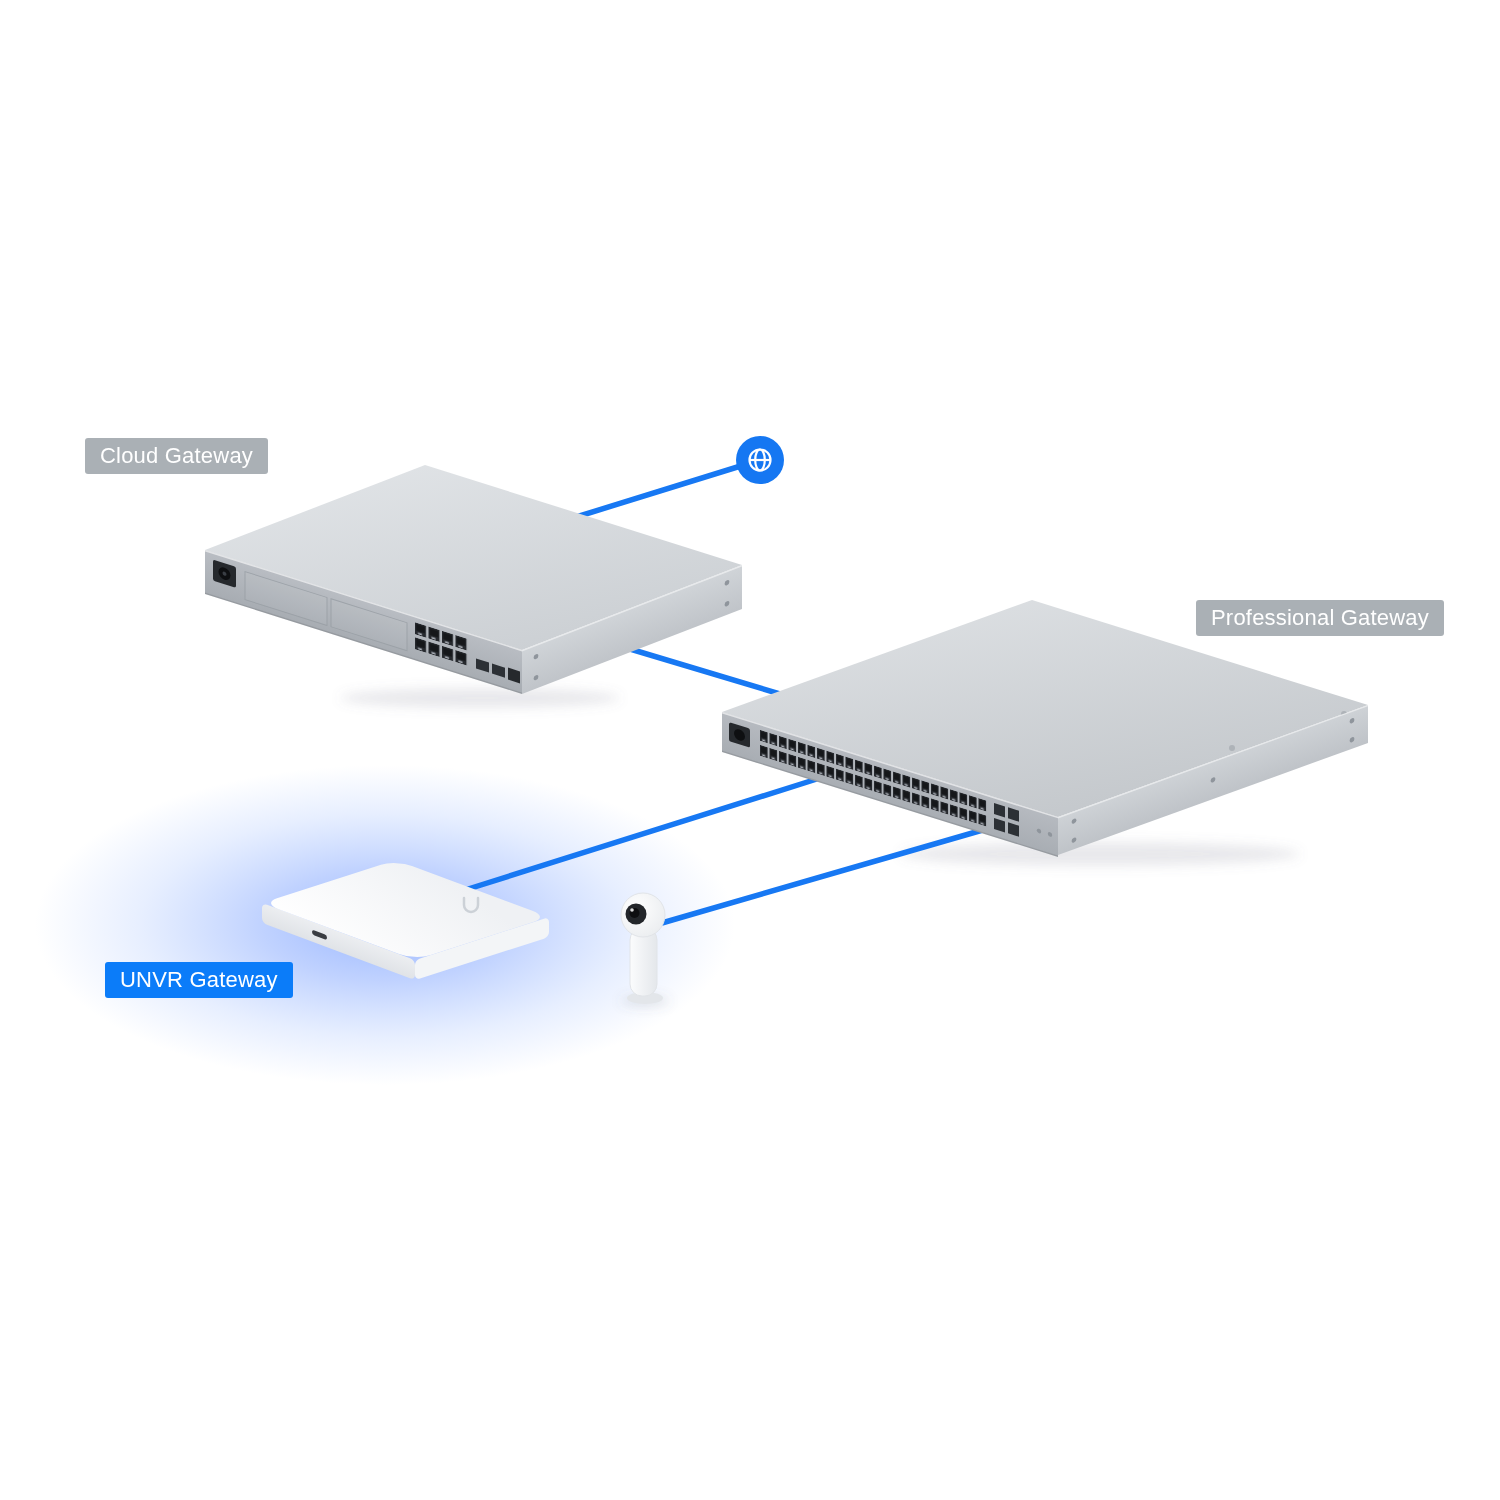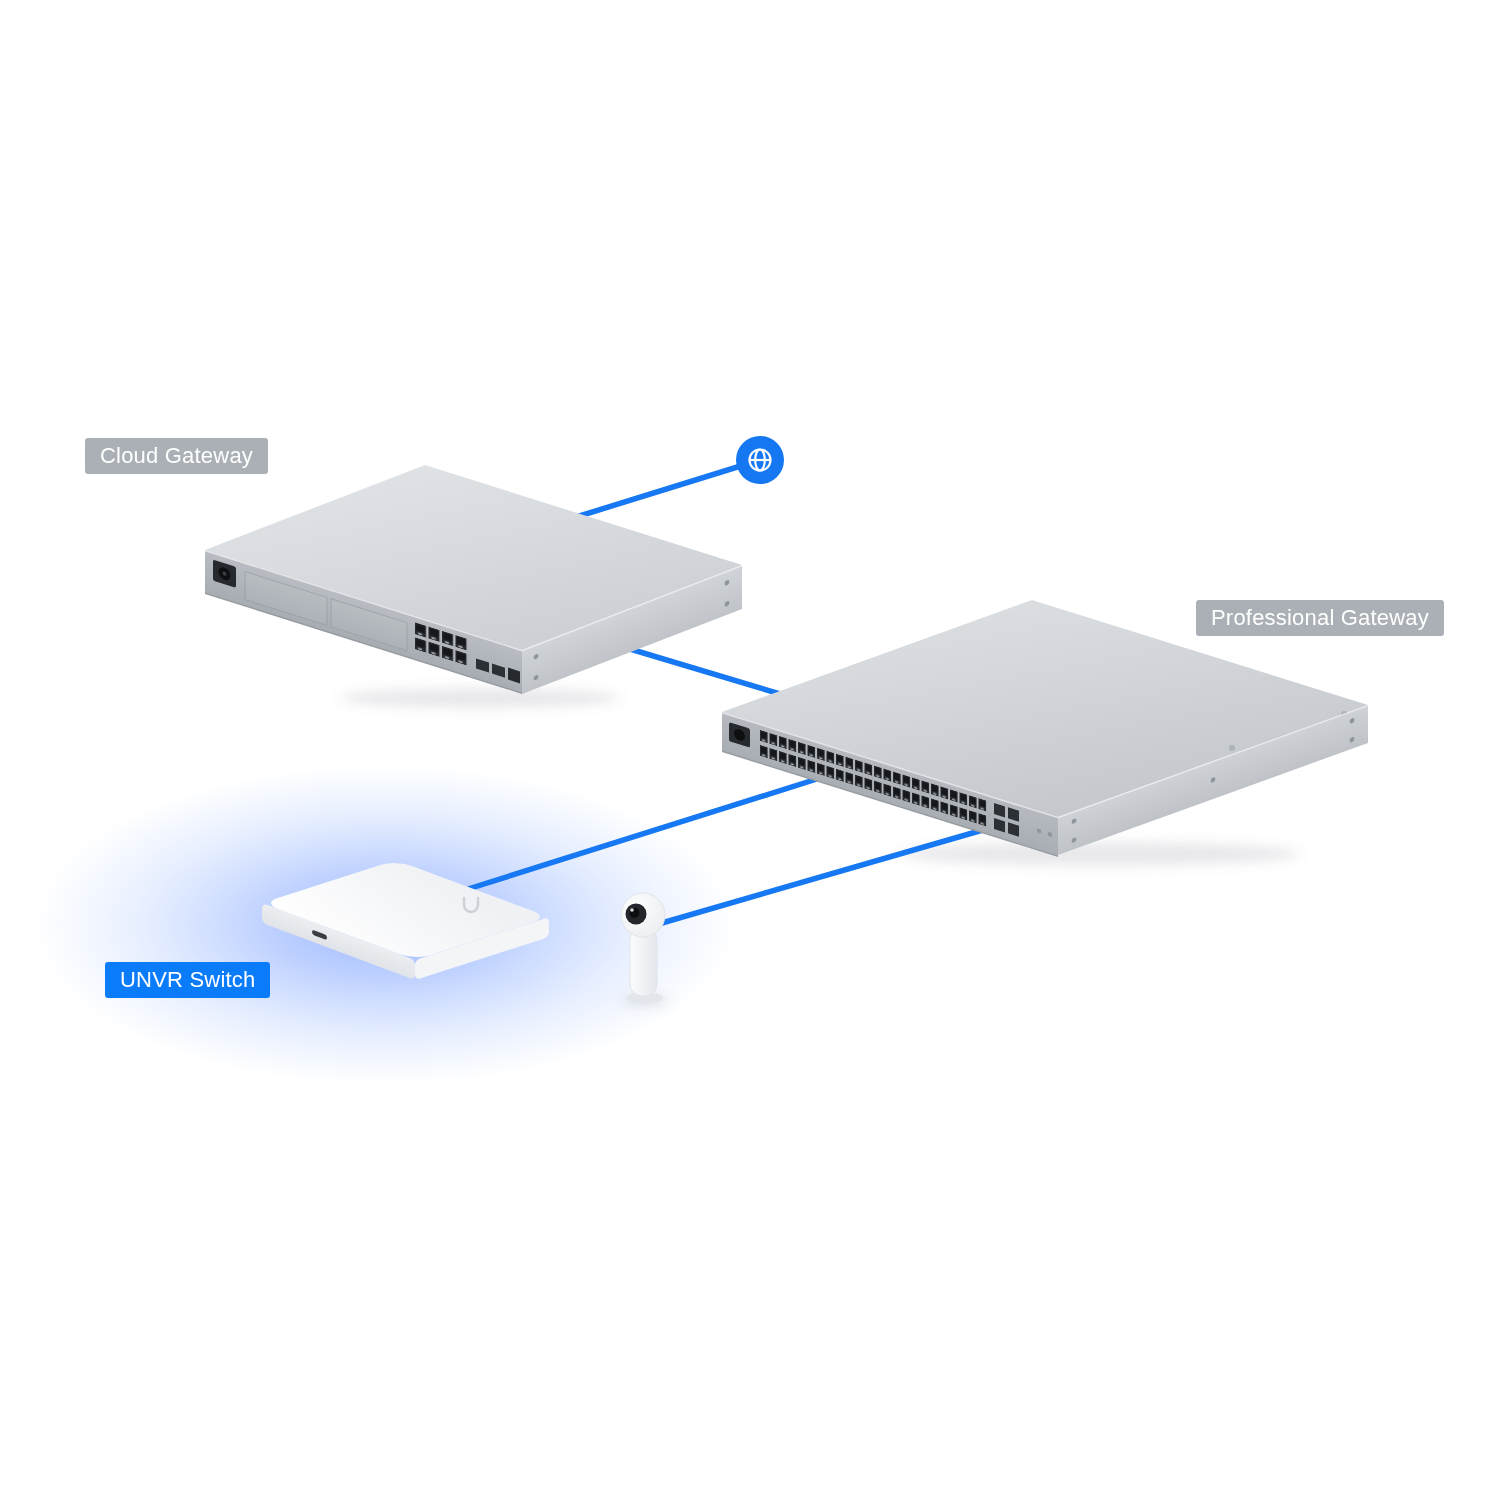"UNVR Switch" div.badge { text: Switch -> Gateway }
